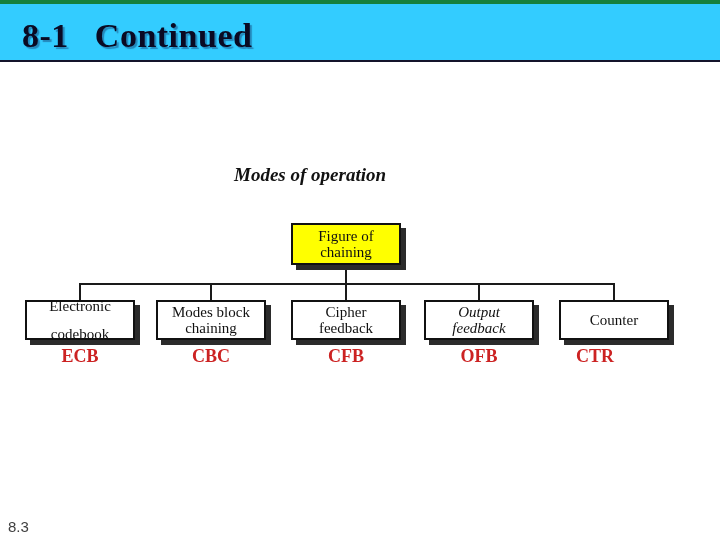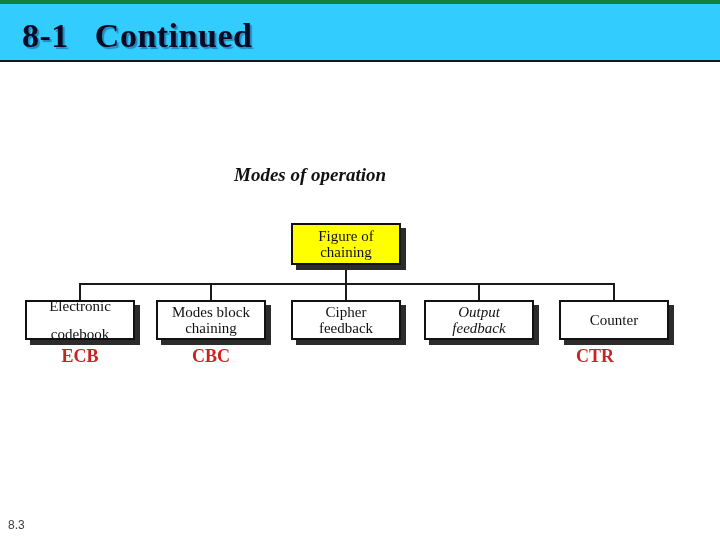"CFB" div.abbr-label { html: none -> <div>CFB</div> }
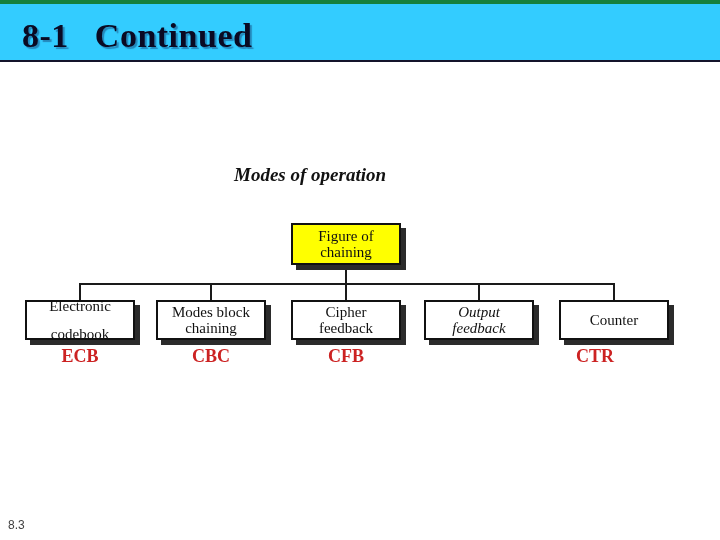"OFB" div.abbr-label { html: none -> <div>OFB</div> }
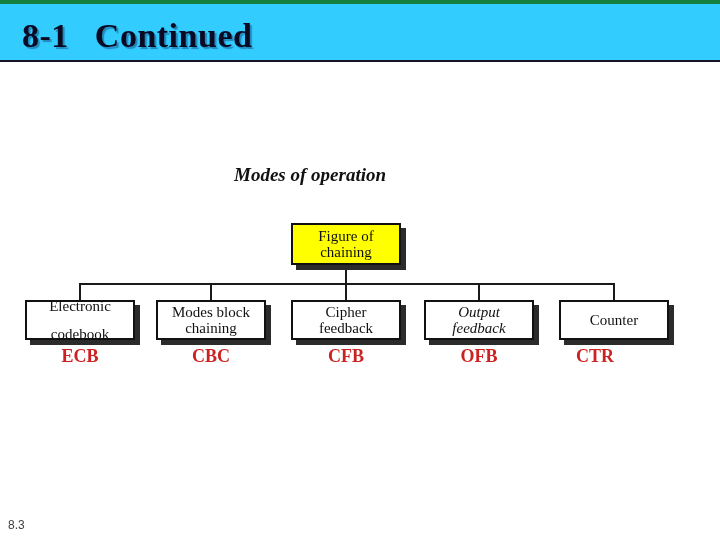"8.3" .slide-number { font-size: 12px -> 15px }
